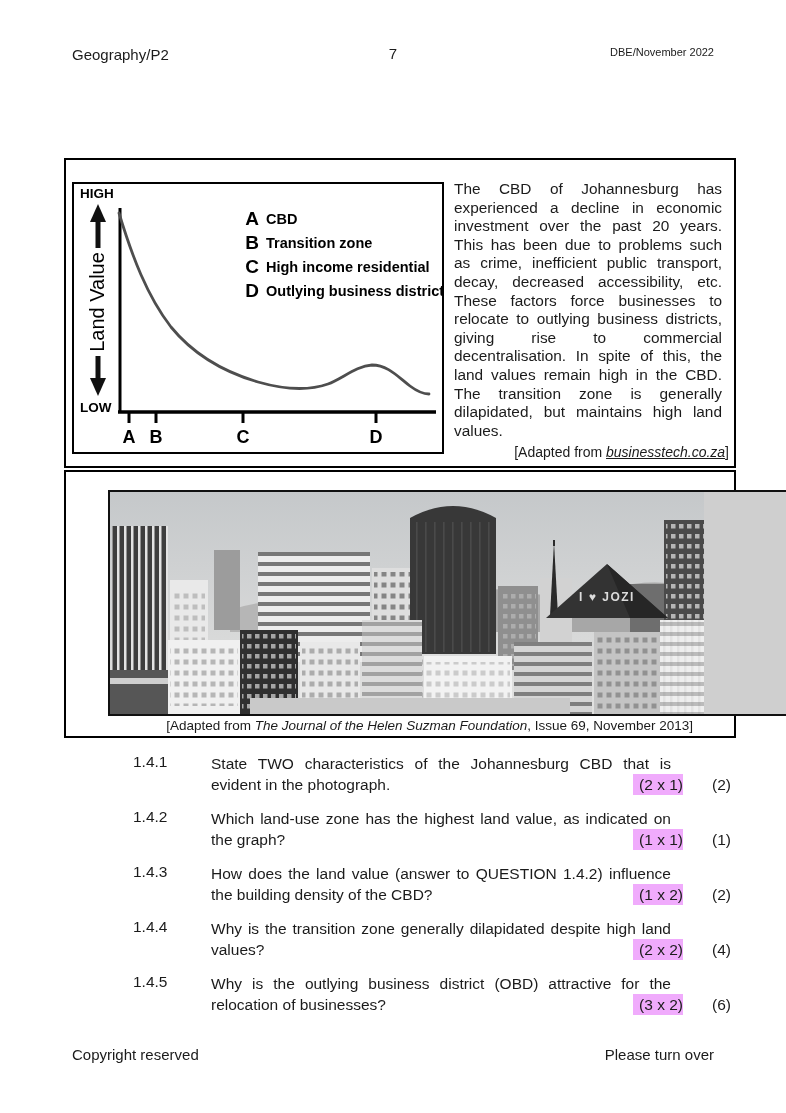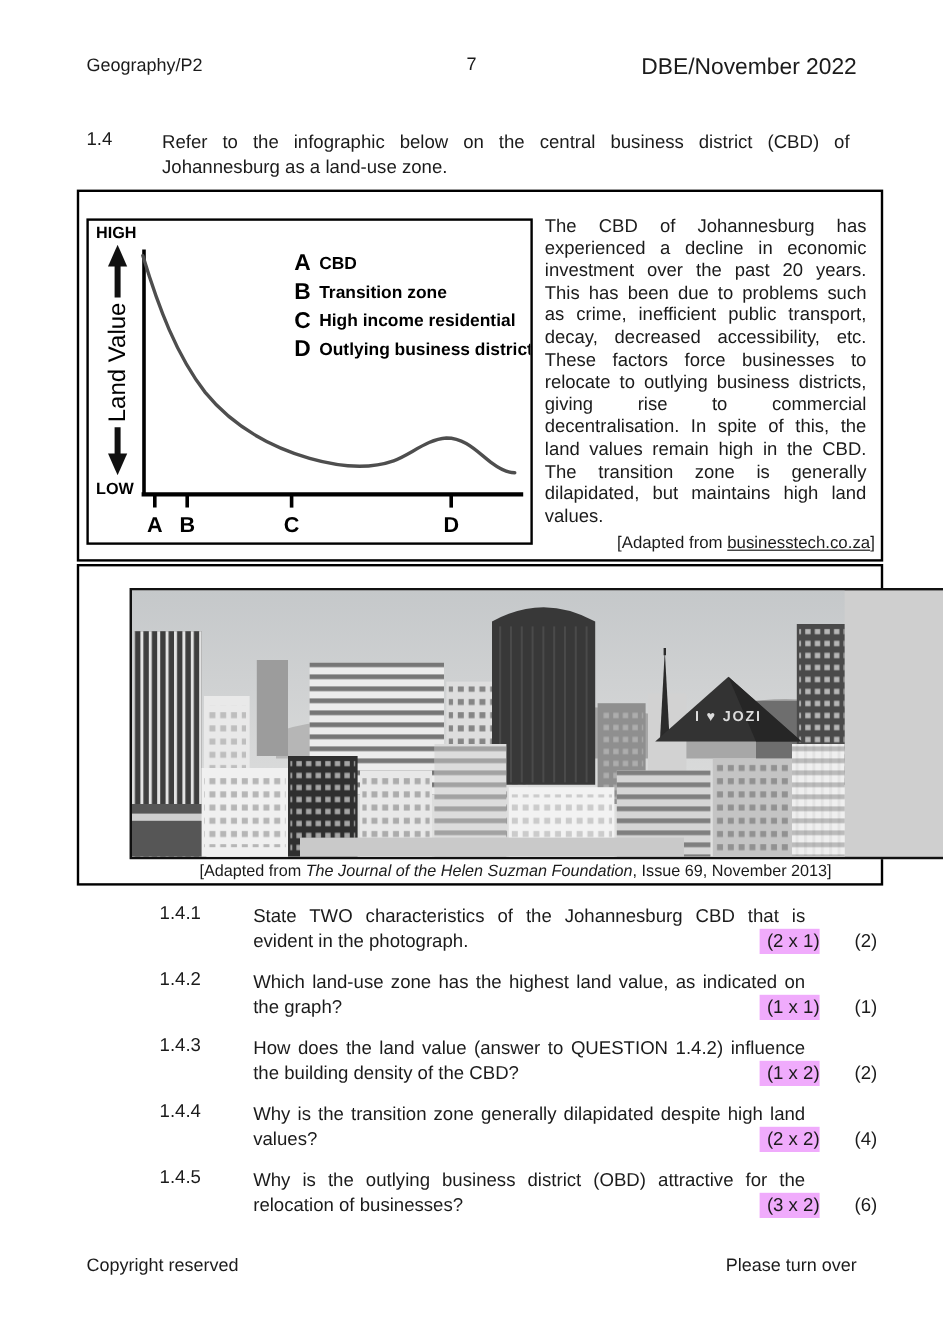"DBE/November 2022" .hdr-right { font-size: 19px -> 11px }
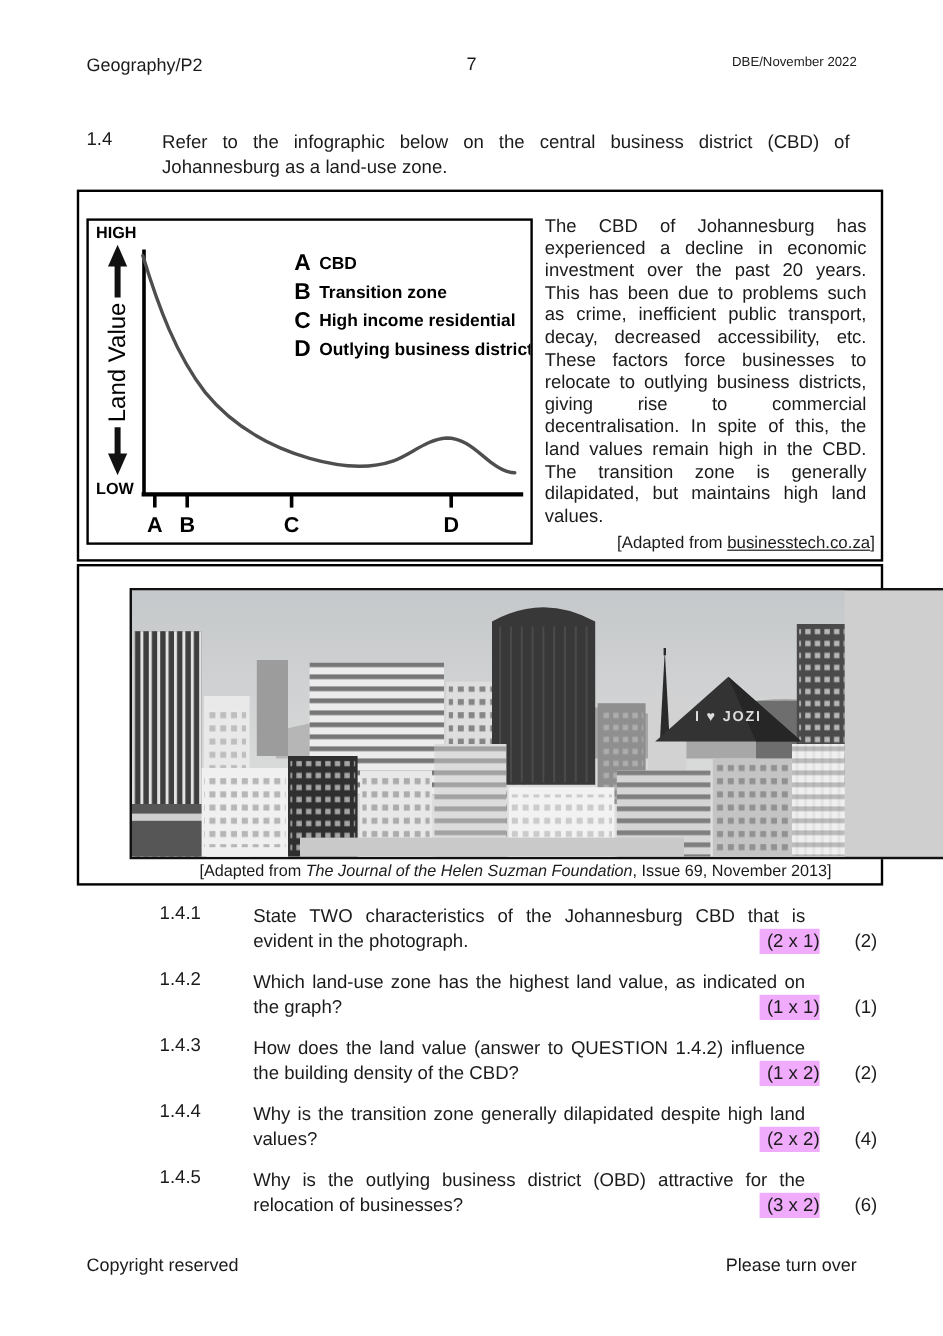"1.4" div.q-intro { html: <div> <span>1.4</span> <div>Refer to the infographic below on the central business district (CBD) of Johannesburg as a land-use zone.</div> </div> -> none }
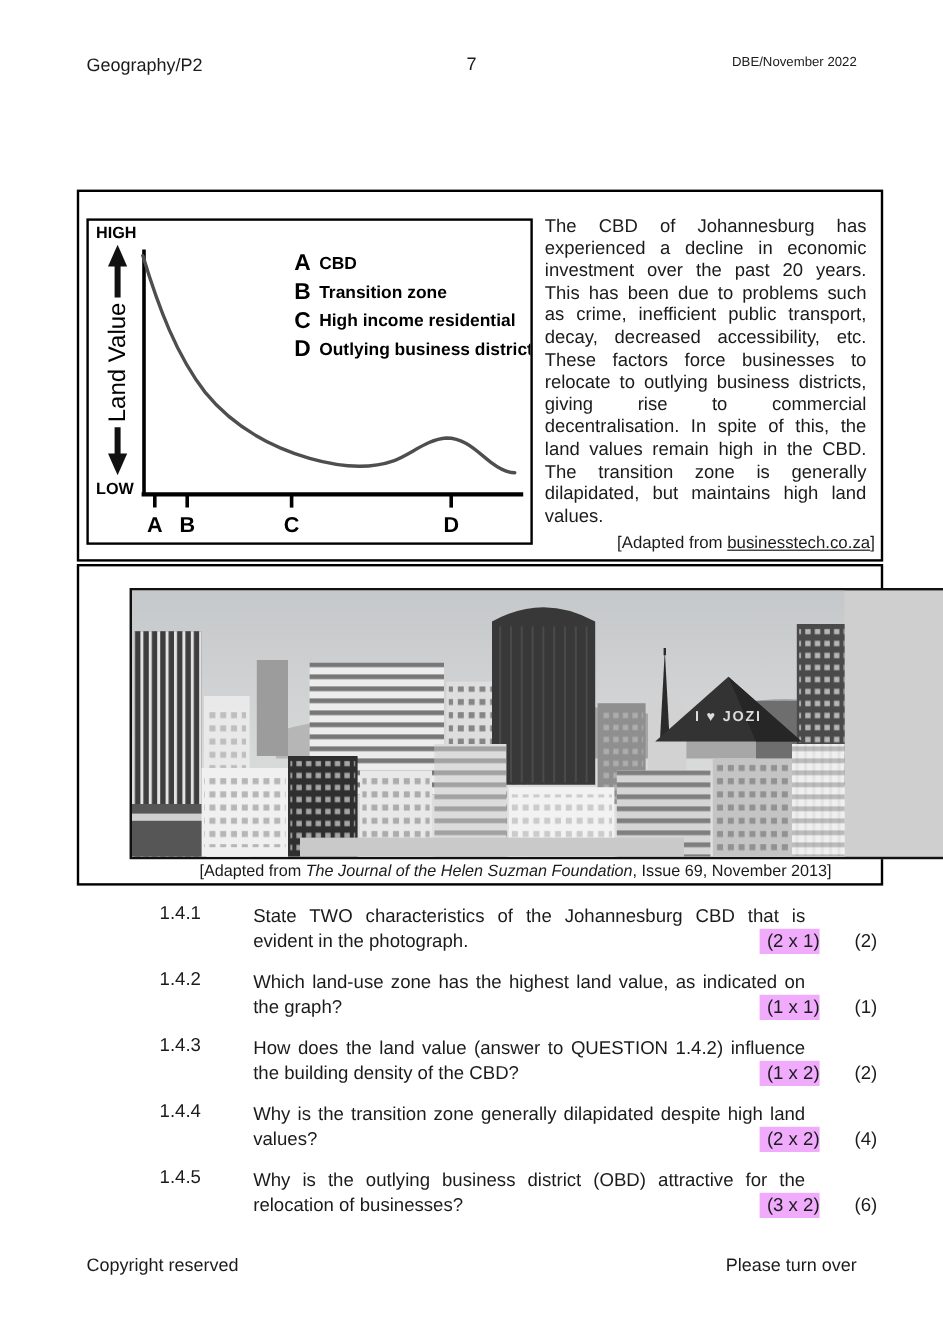"businesstech.co.za" .attr1 .src { font-style: none -> italic }
